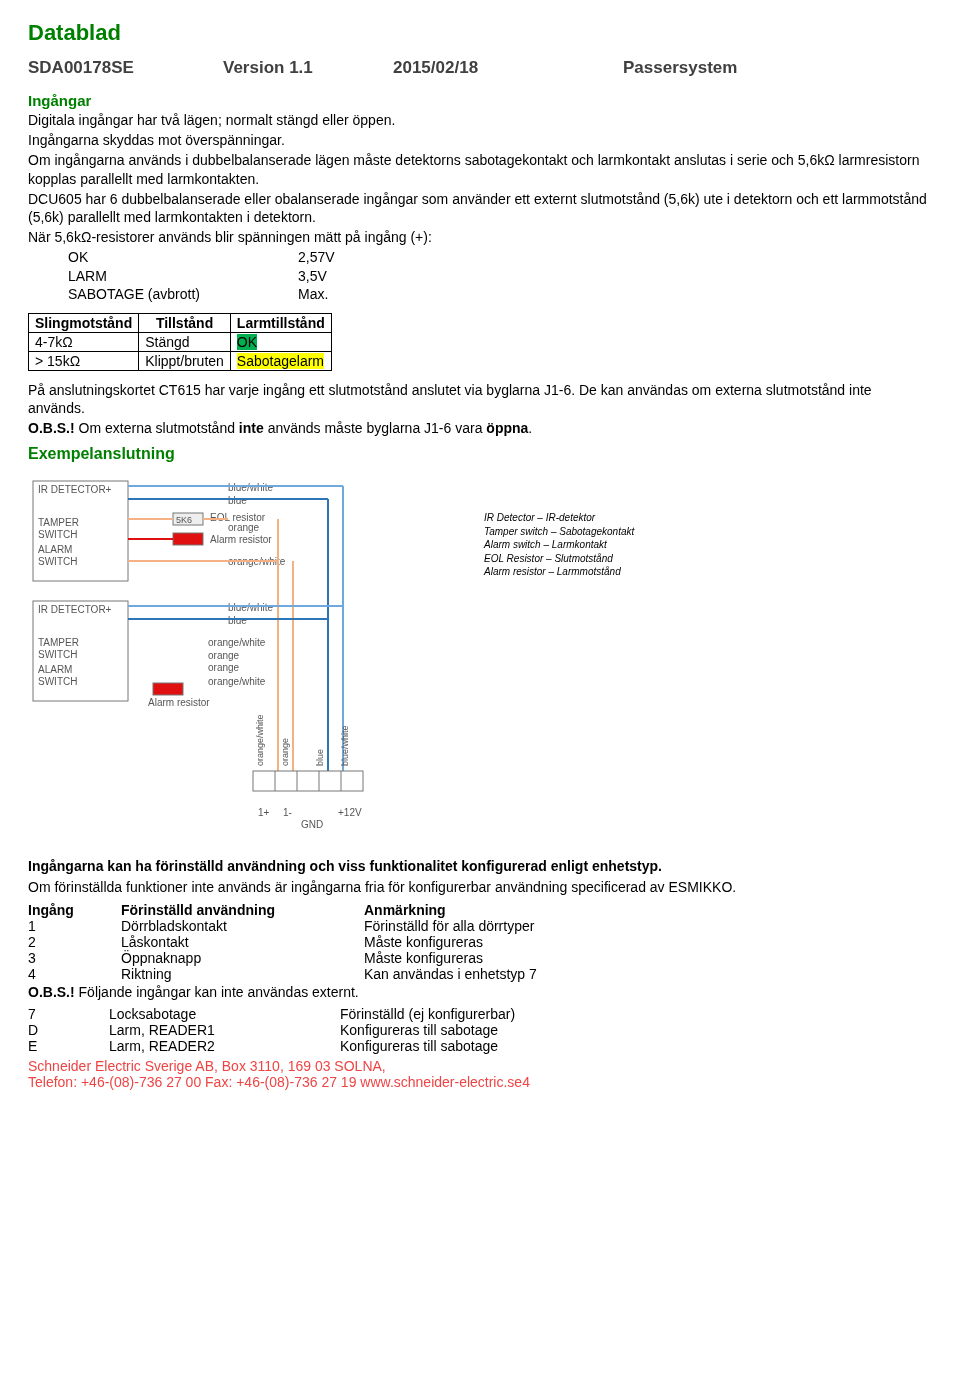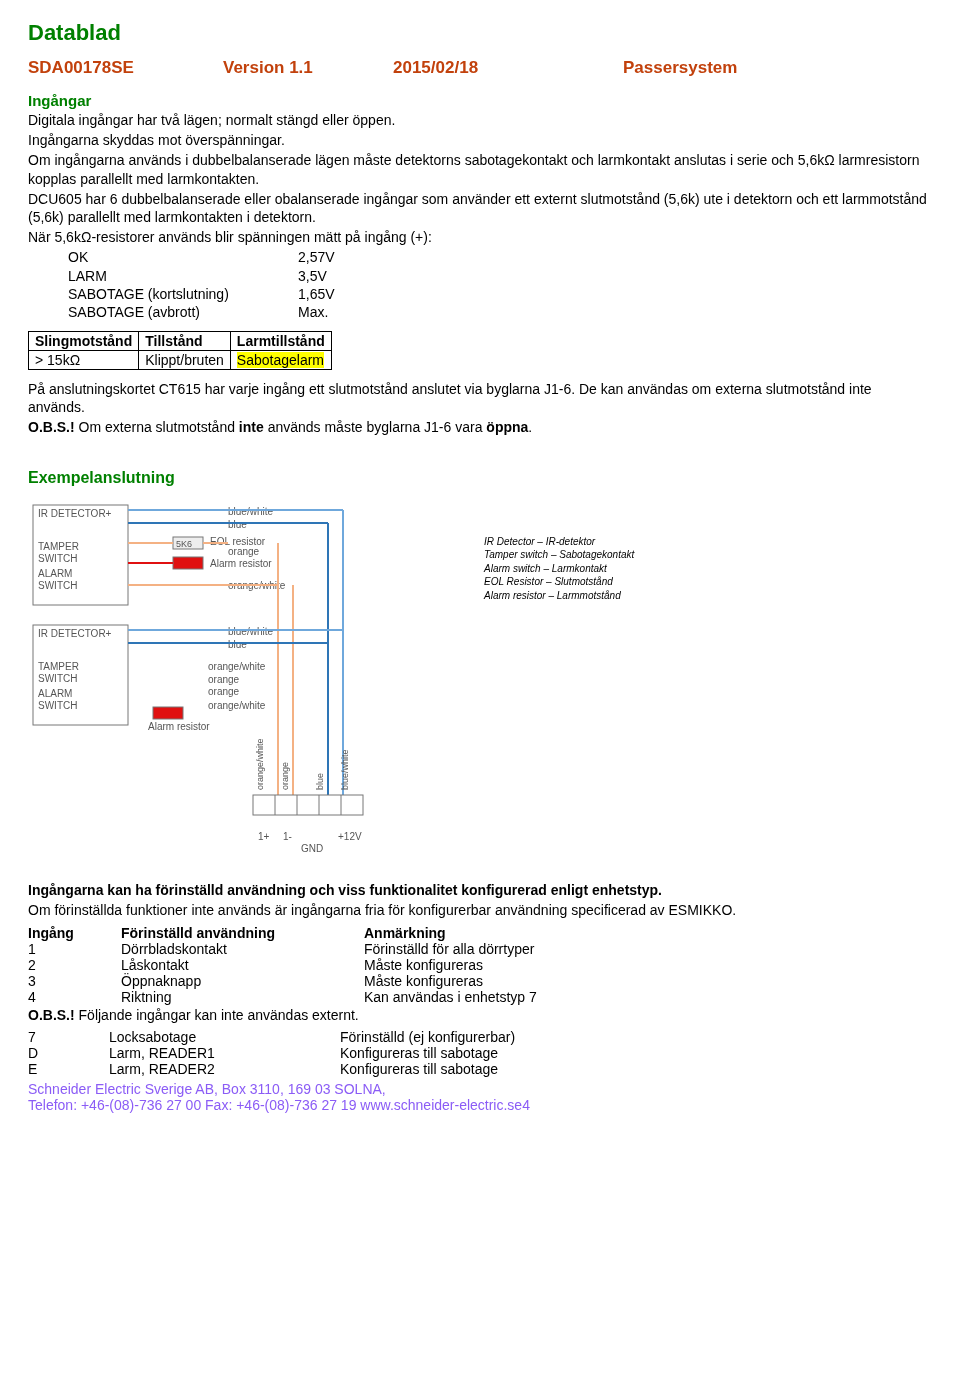"SDA00178SE" .header-line { color: #c2410c -> #404040 }
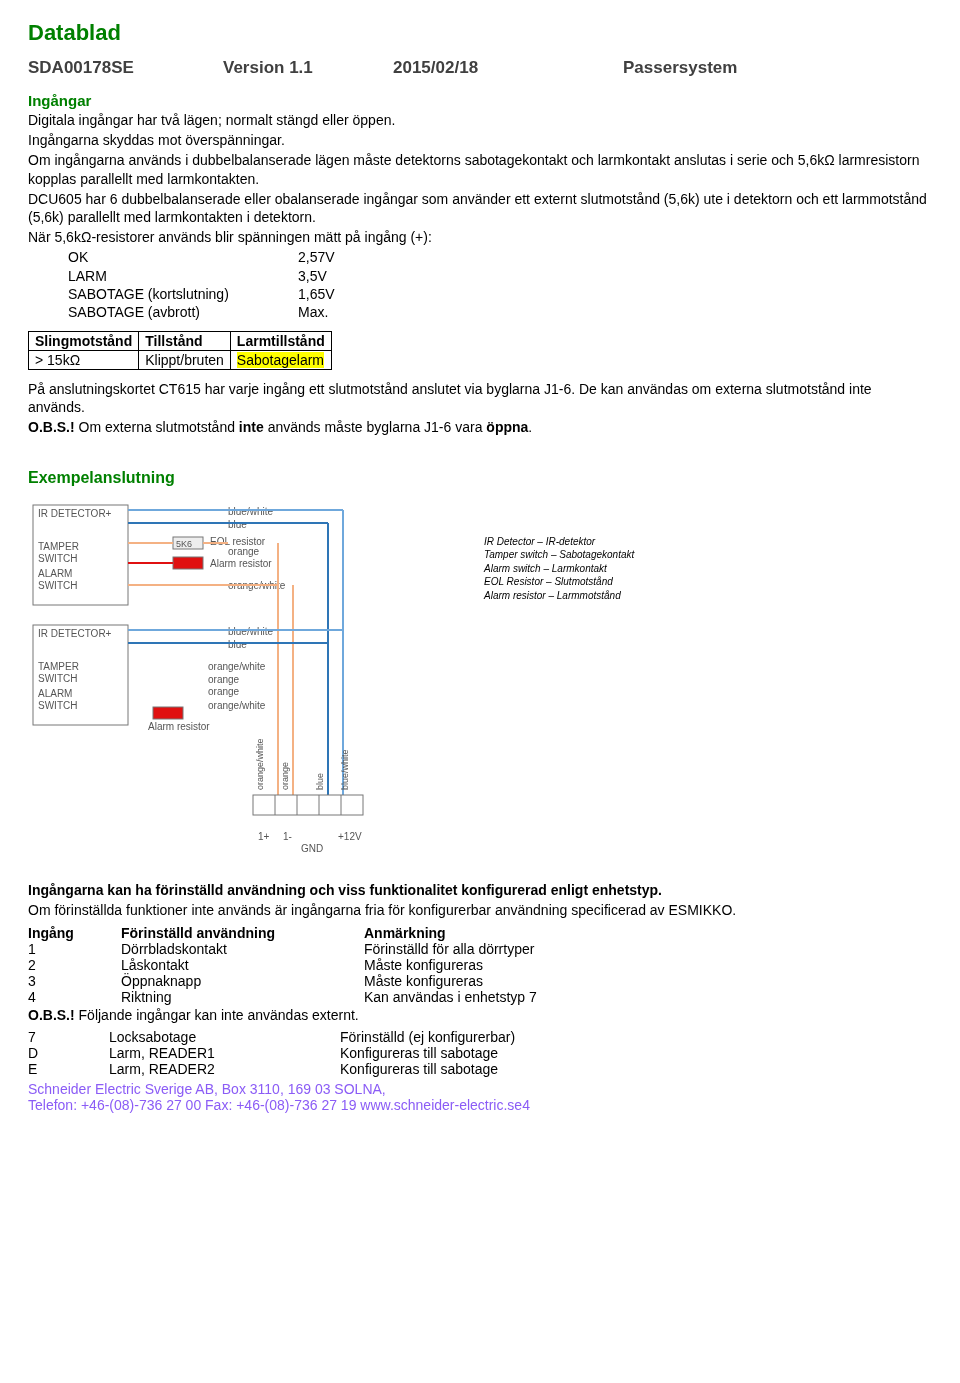"SABOTAGE (kortslutning)" li.measure-line { html: <li> <span>SABOTAGE (kortslutning)</span> <span>1,65V</span> </li> -> none }
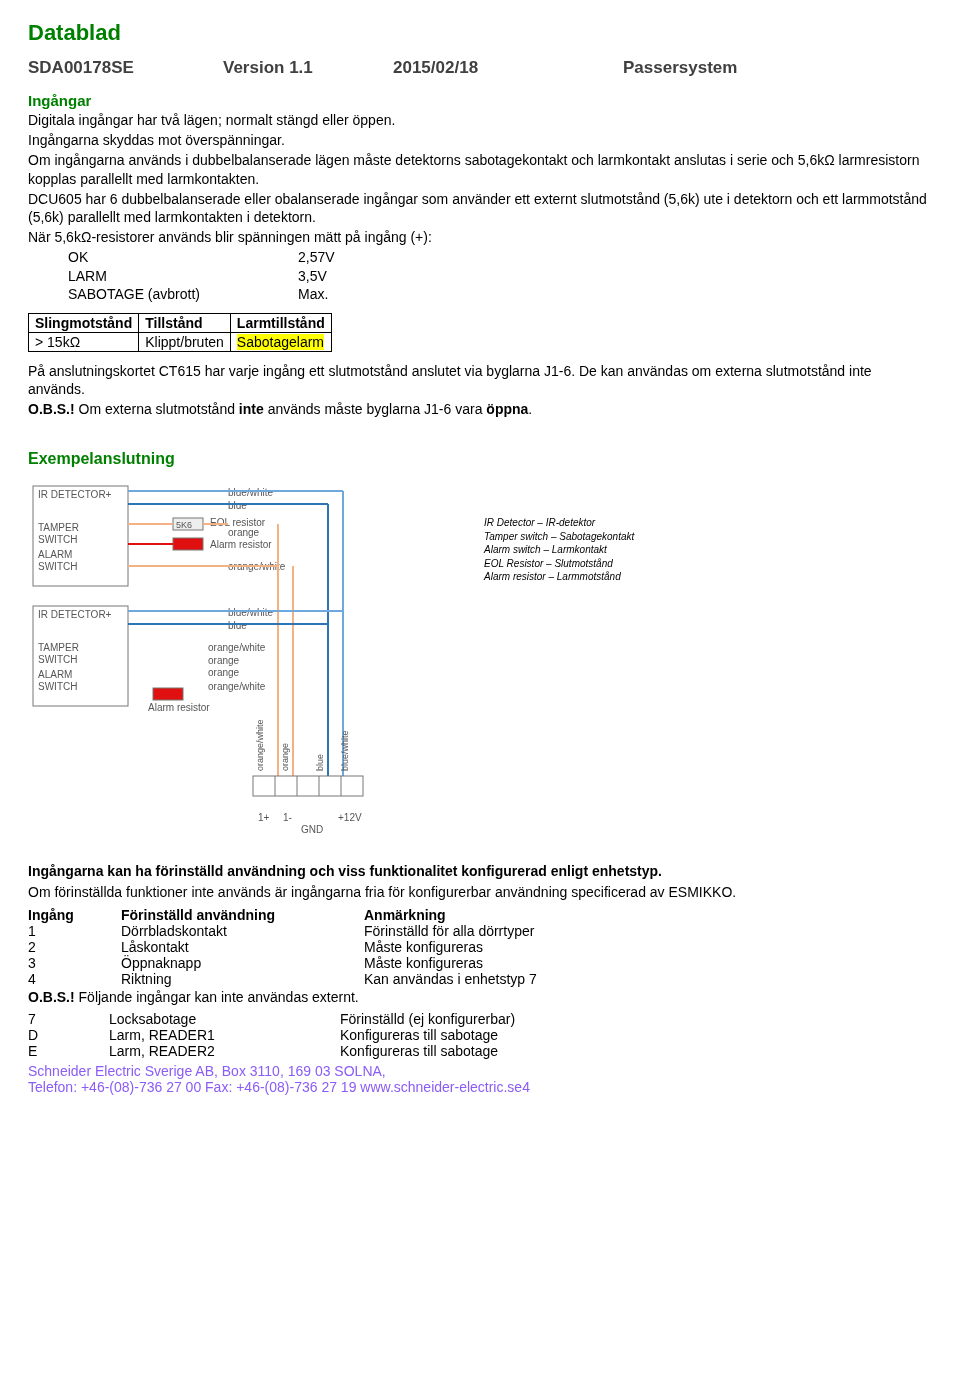"Slingmotstånd" table.state th { text-align: none -> center }
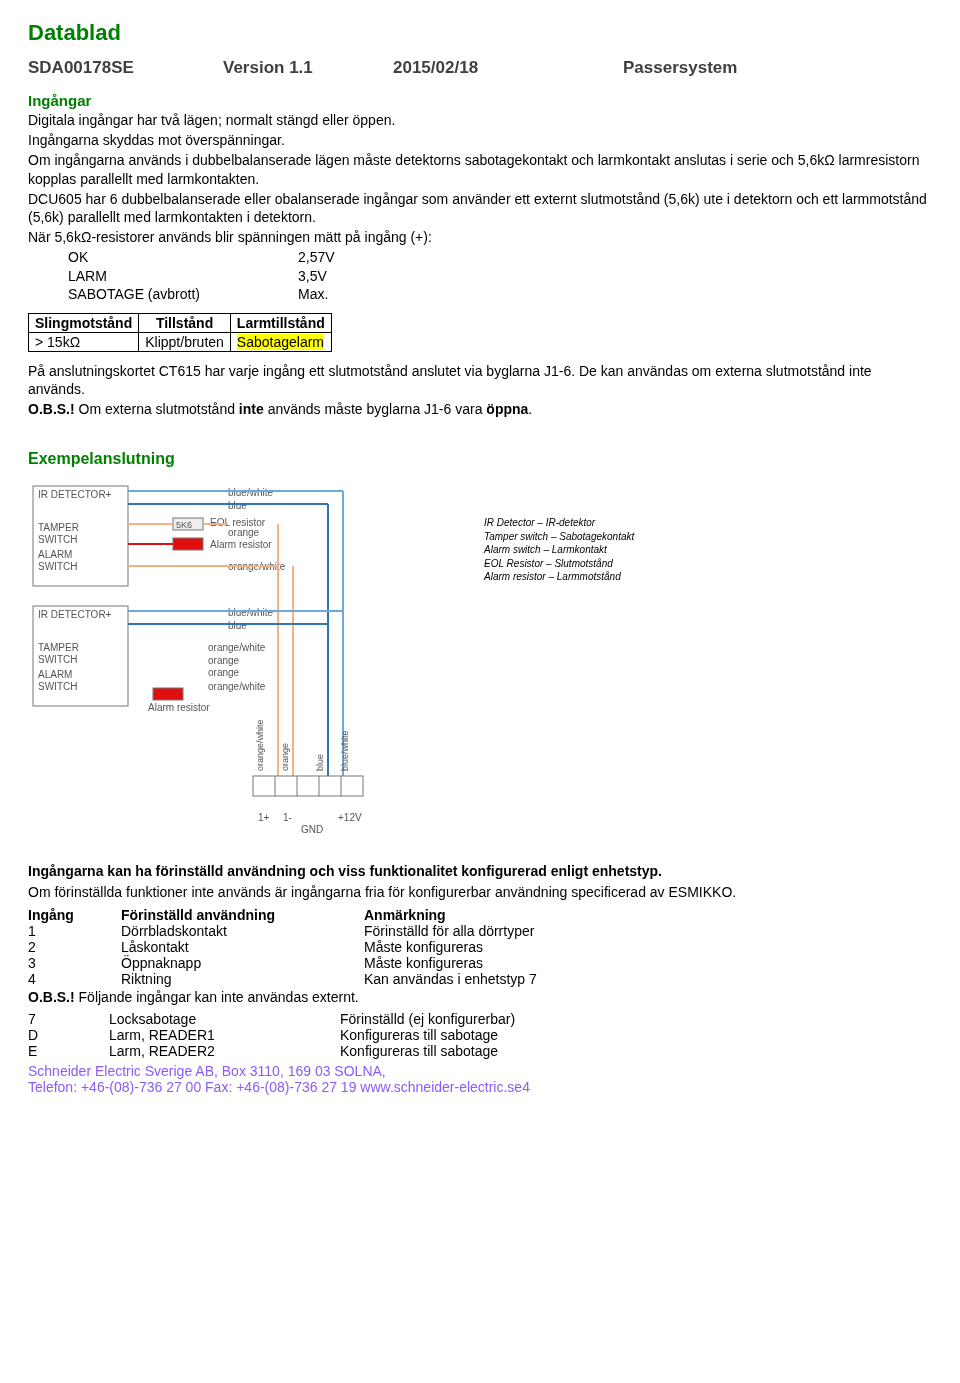"4-7kΩ" tr { html: none -> <tr> <td>4-7kΩ</td> <td>Stängd</td> <td><span>OK</span></td> </tr> }
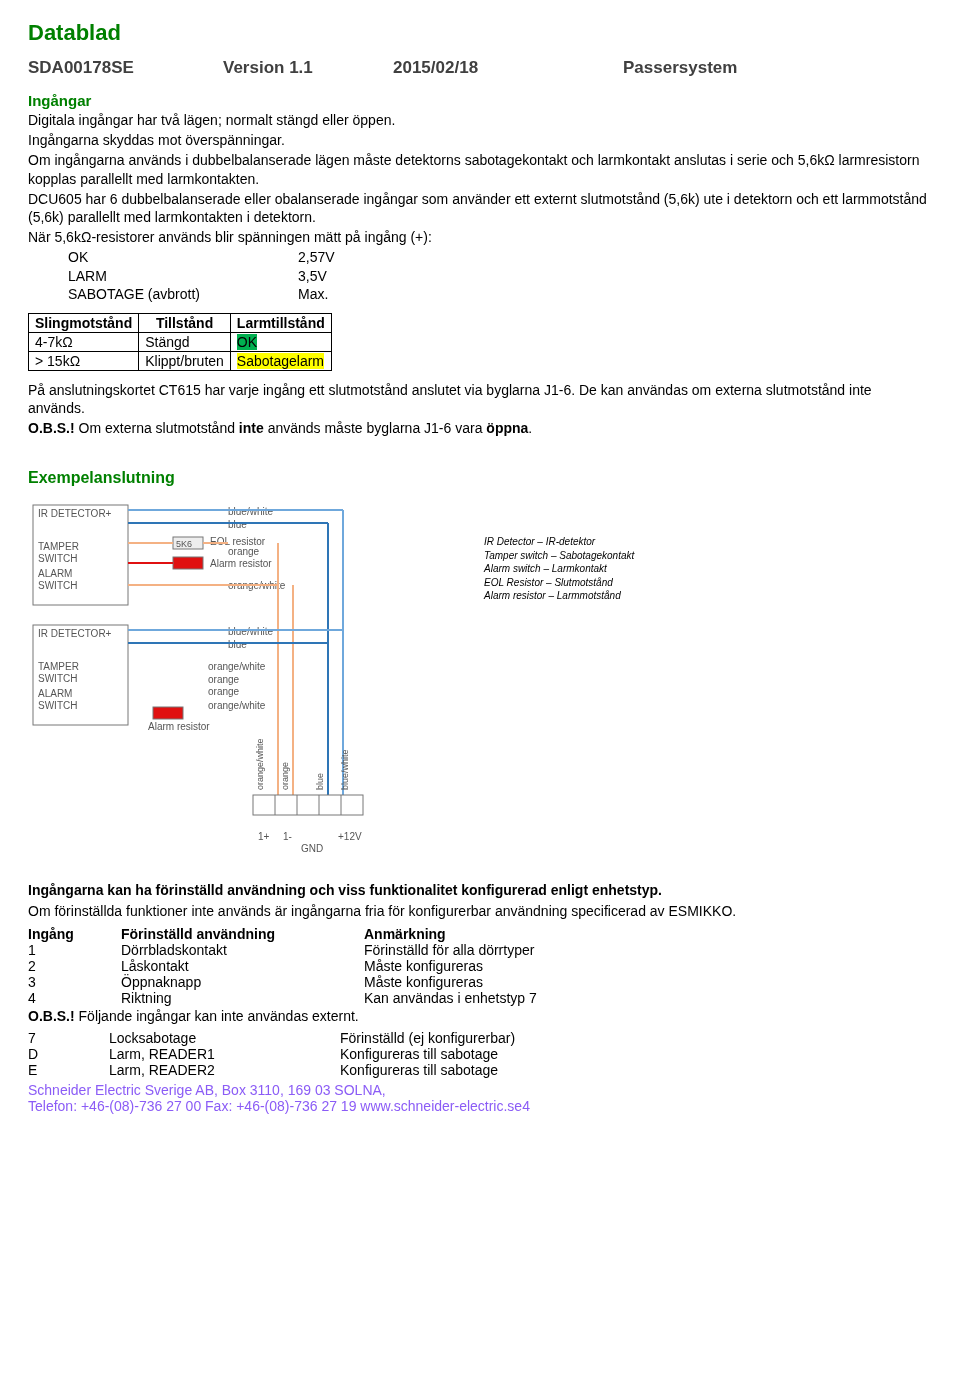"Exempelanslutning" div.section-title { margin-top: 32px -> 8px }
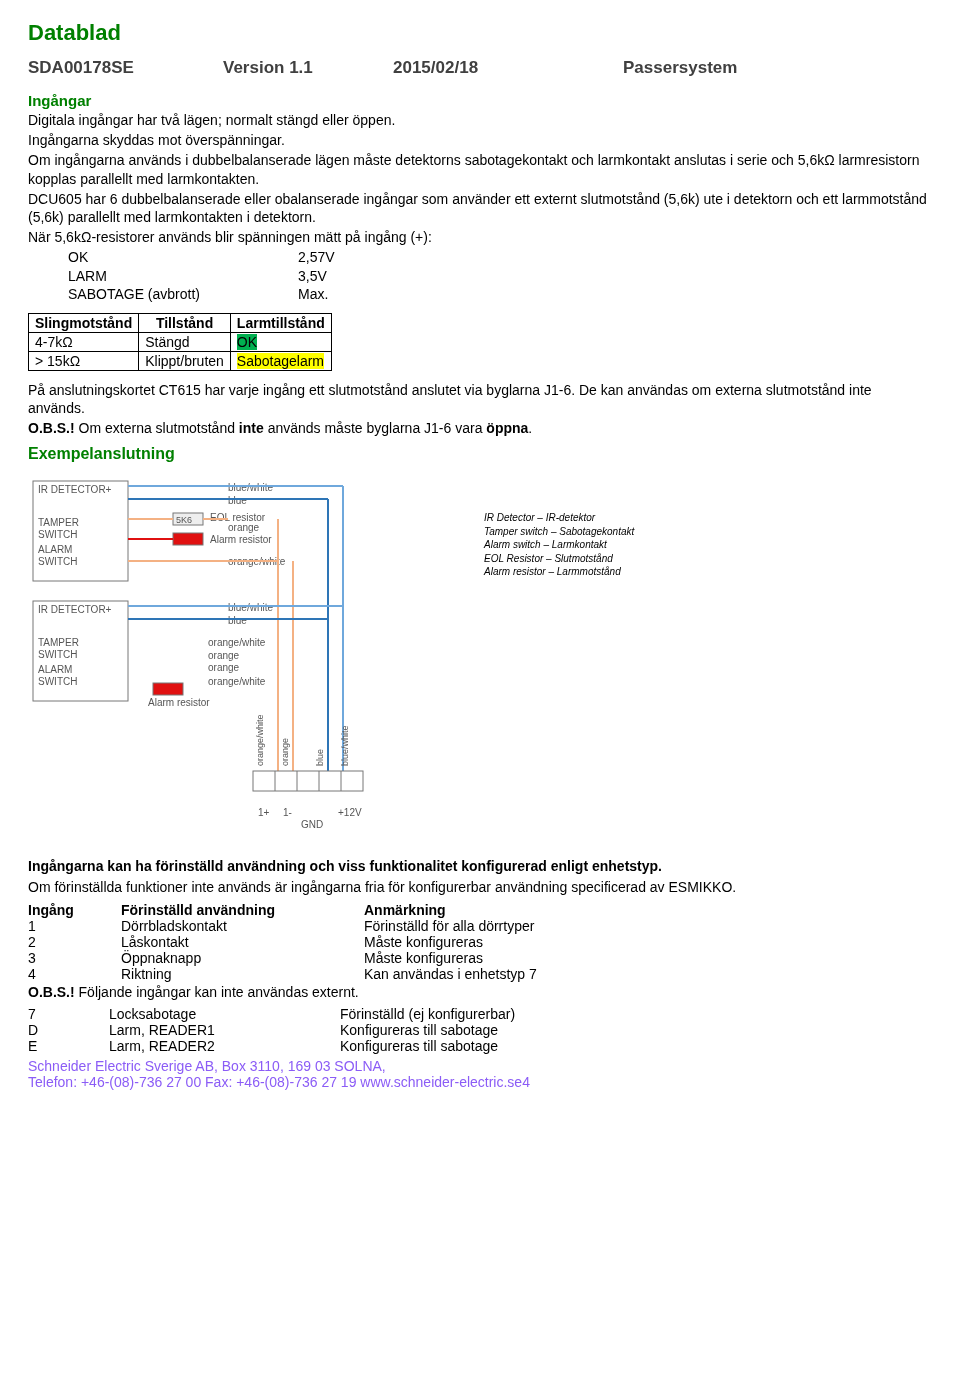"Schneider Electric Sverige AB, Box" .footer { color: #8b5cf6 -> #ef4444 }
